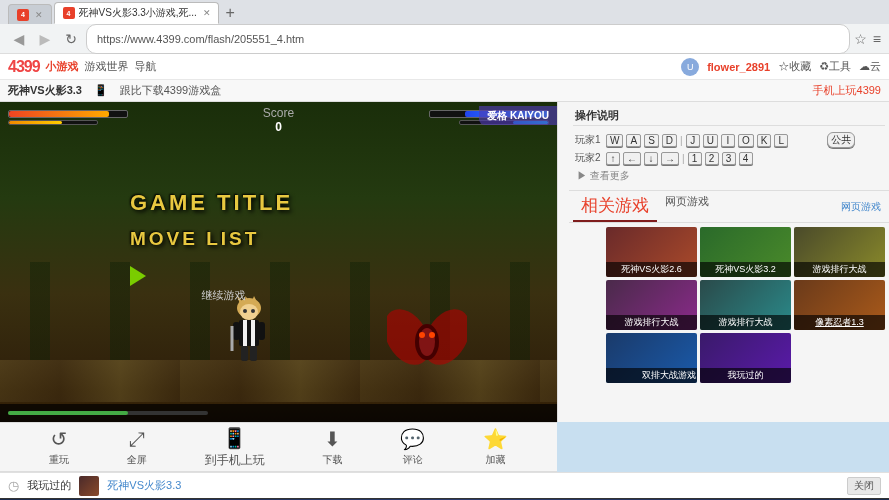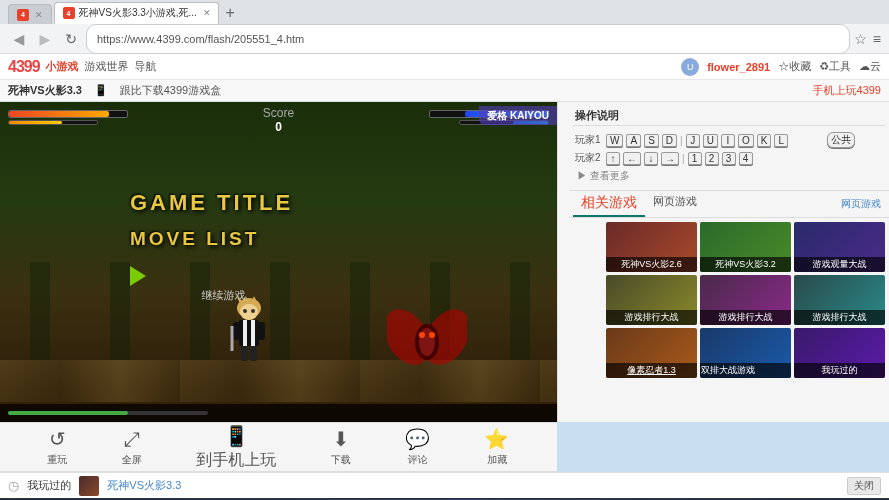"相关游戏" div { border-bottom: 2px solid #0f766e -> 2px solid #7f1d1d; font-size: 14px -> 17px }
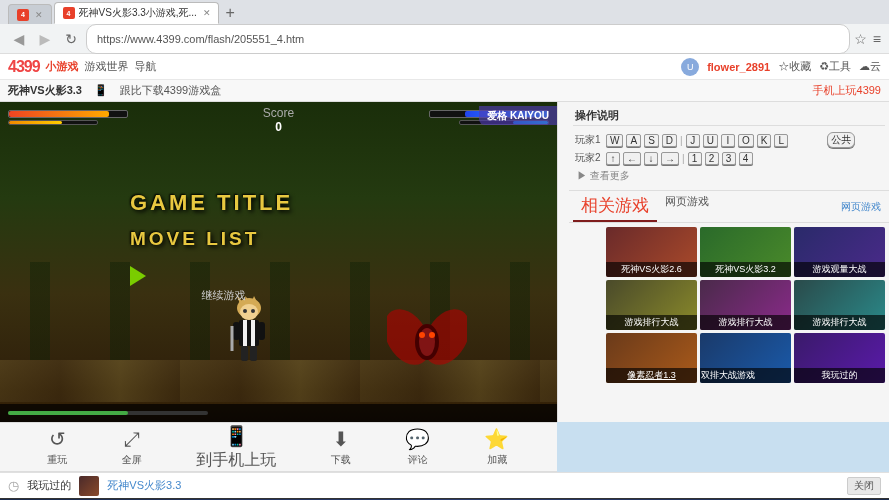"游戏观量大战" div { html: <div> <div></div> <div>游戏观量大战</div> </div> -> none }
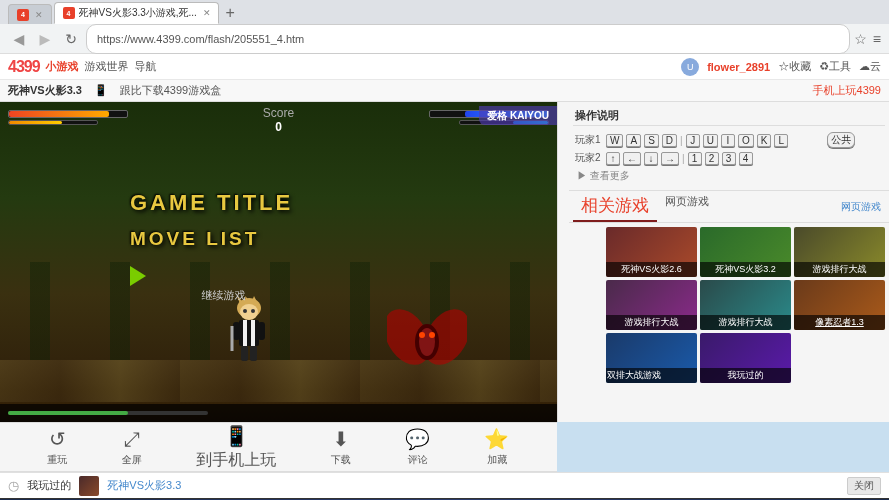"双排大战游戏" div { text-align: left -> right }
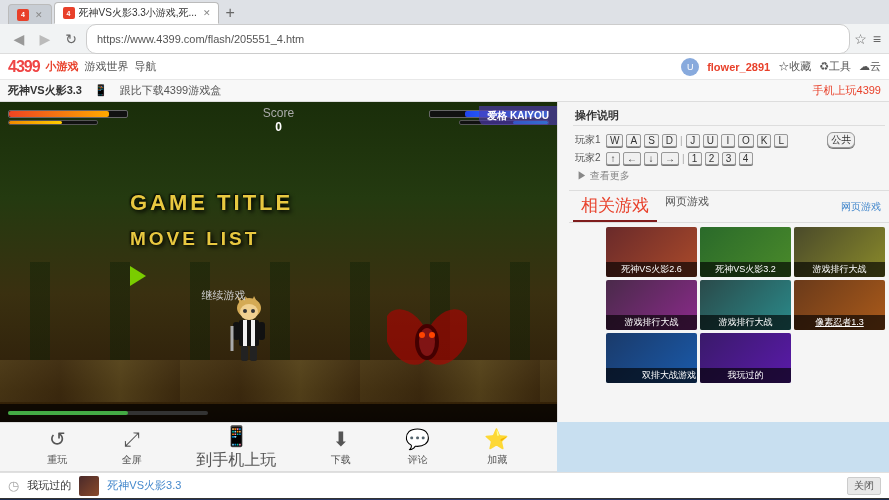"到手机上玩" span { font-size: 16px -> 12px }
